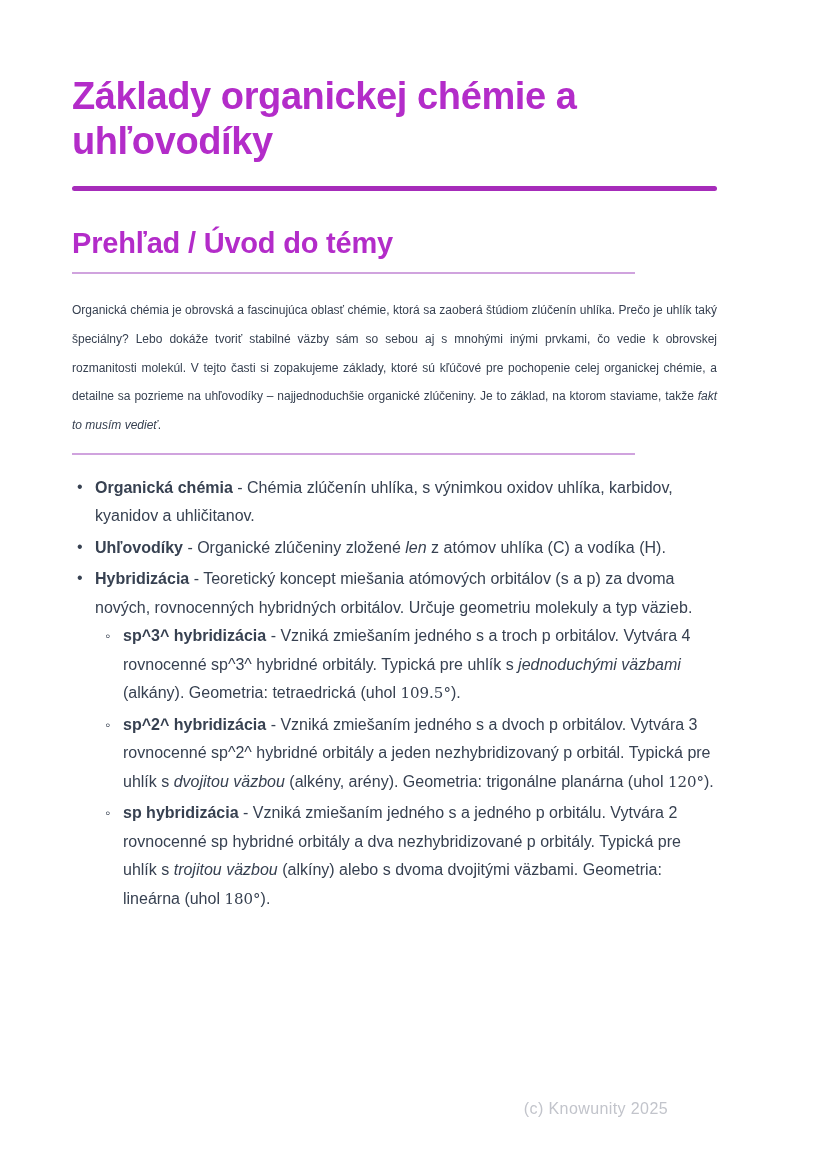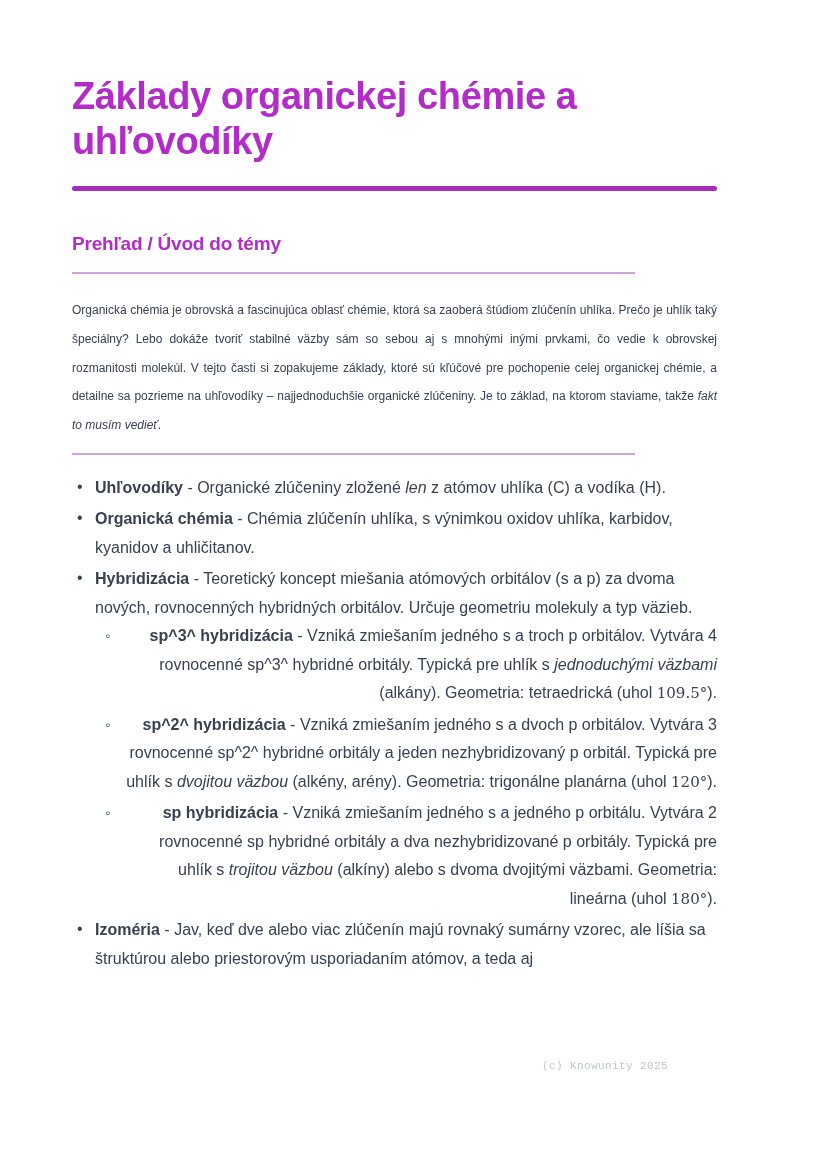"Prehľad / Úvod do témy" h2 { font-size: 19px -> 29px }
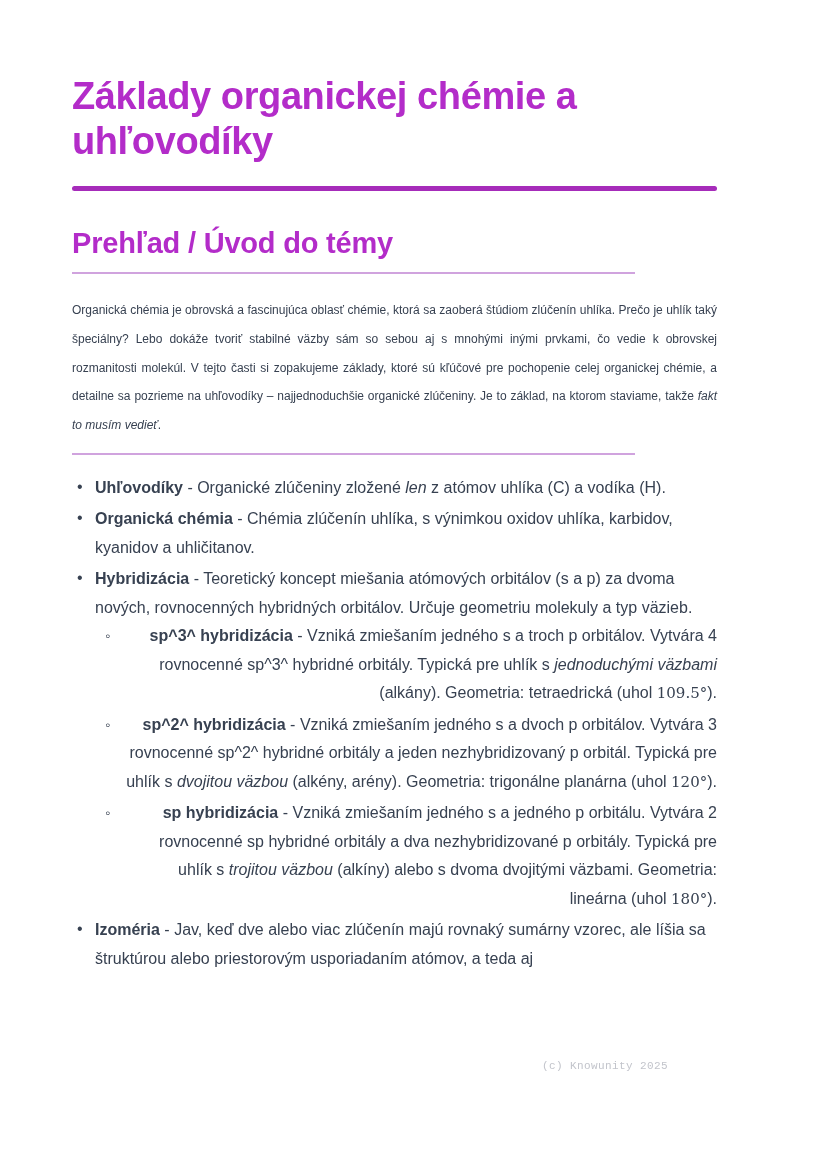"Uhľovodíky - Organické zlúčeniny zložené" li.term { order: before "Organická chémia - Chémia zlúčenín" -> after "Organická chémia - Chémia zlúčenín" }
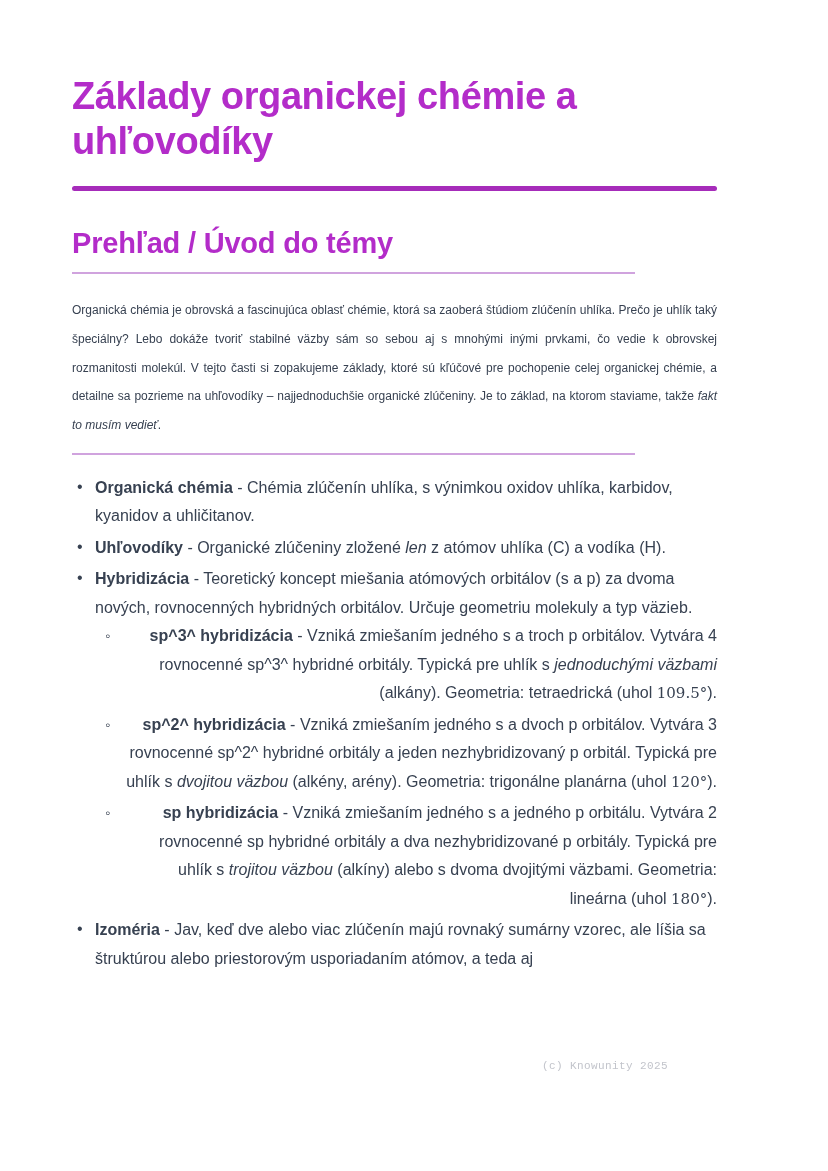"sp^3^ hybridizácia - Vzniká zmiešaním" li.sub-term { text-align: right -> none }
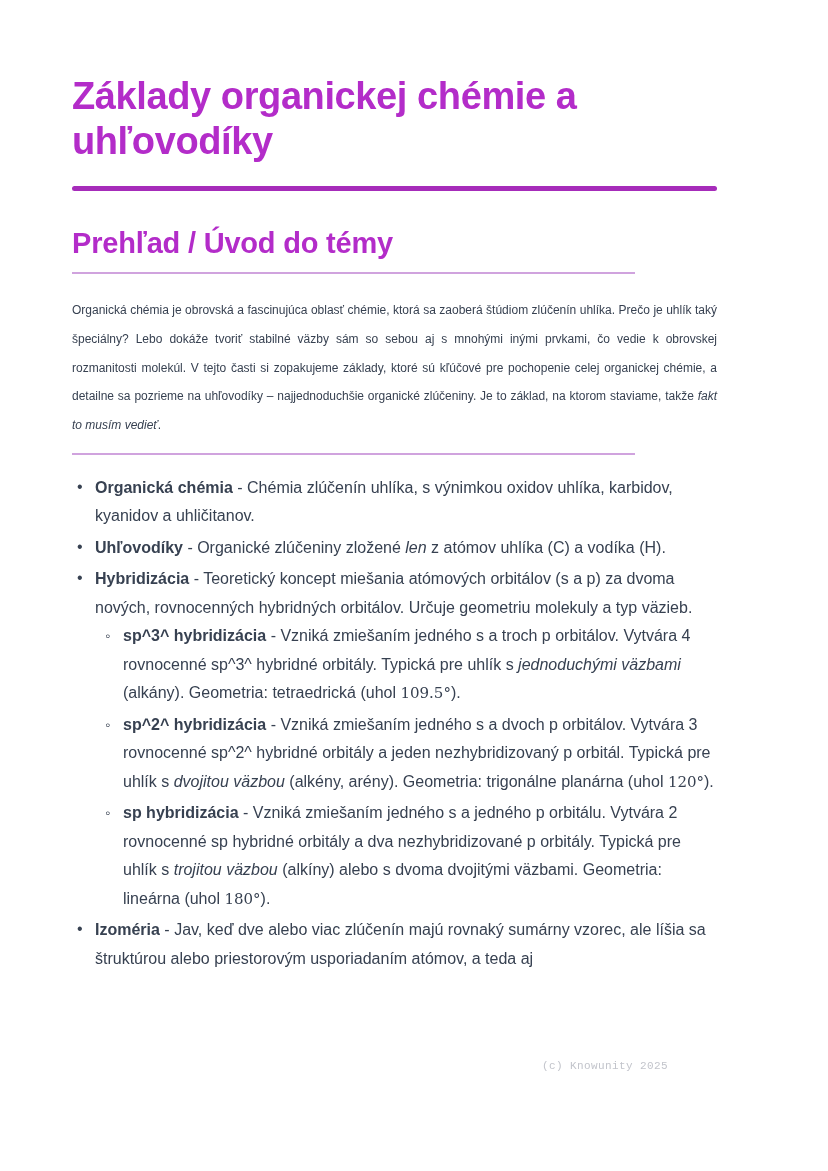"Izoméria - Jav, keď dve" li.term { html: <li><span>Izoméria</span><span> - Jav, keď dve alebo viac zlúčenín majú rovnaký sumárny vzorec, ale líšia sa štruktúrou alebo priestorovým usporiadaním atómov, a teda aj</span></li> -> none }
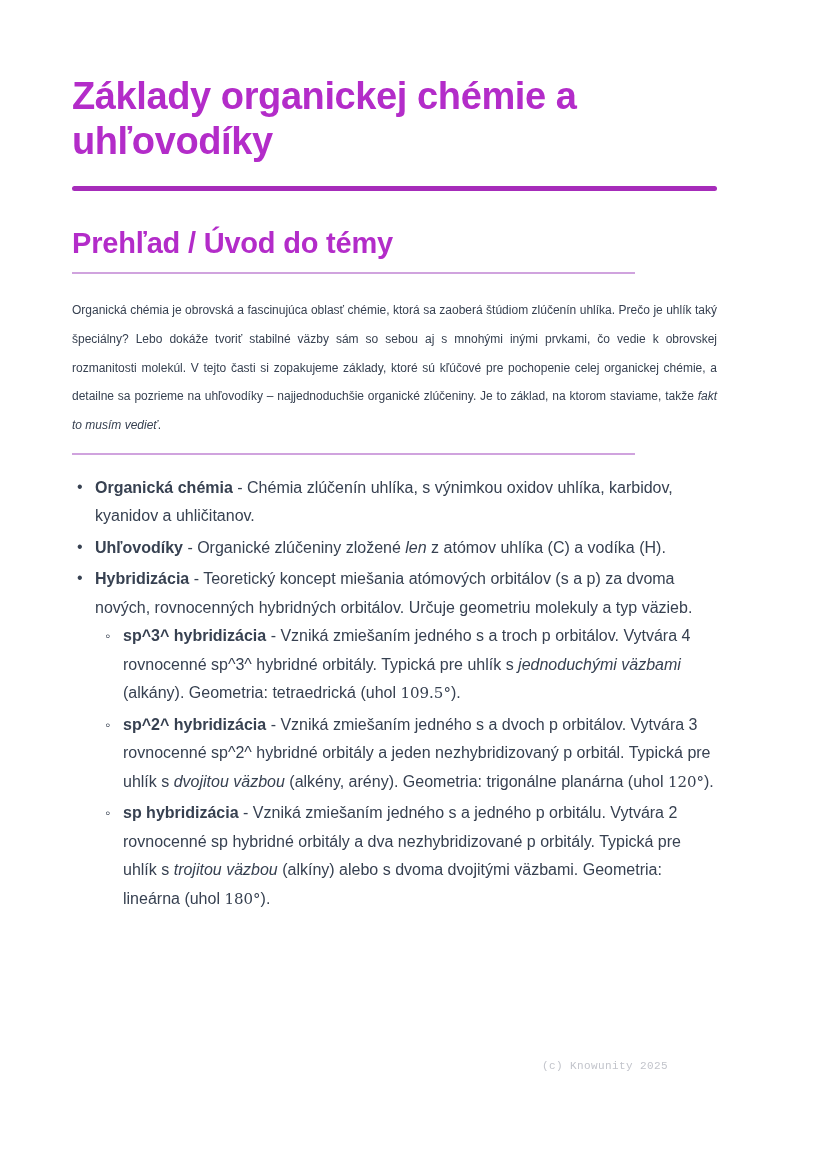"(c) Knowunity 2025" .watermark { font-family: Liberation Mono, monospace -> none; font-size: 11px -> 16px; top: 1060px -> 1100px }
